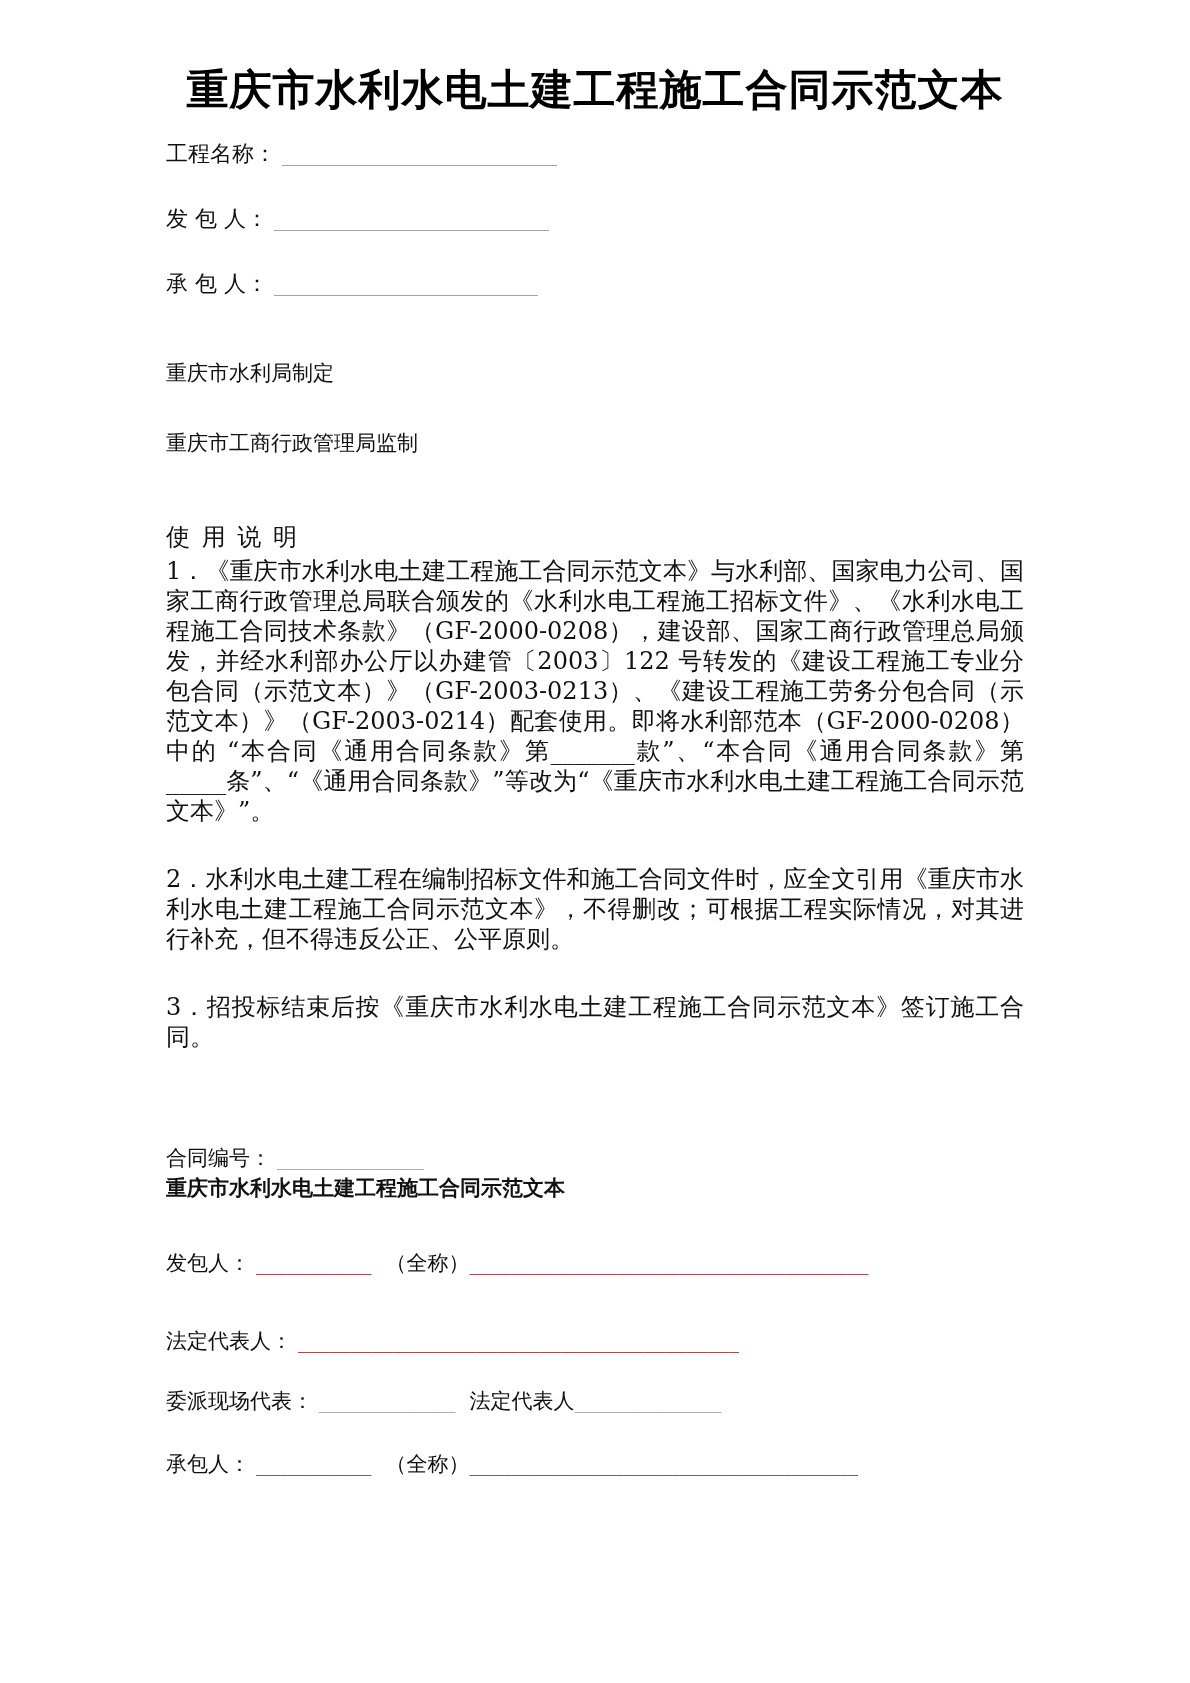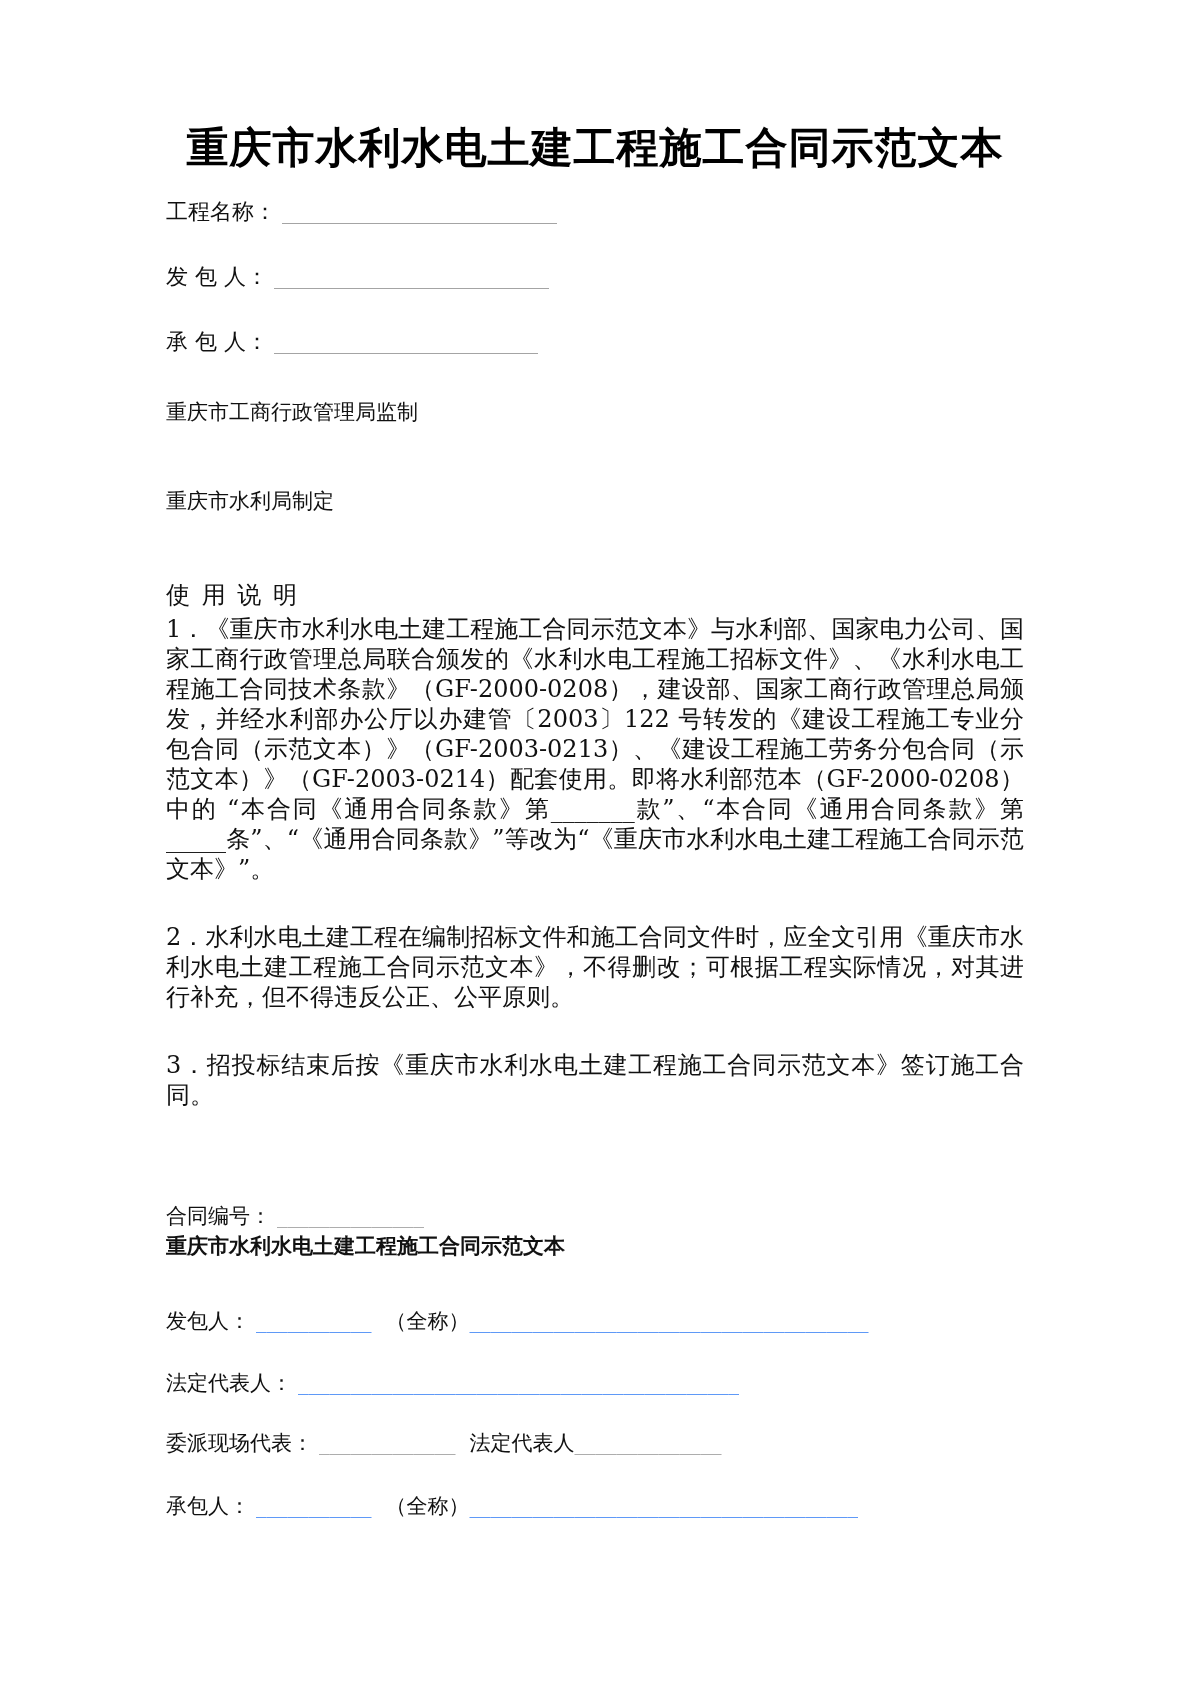"重庆市水利水电土建工程施工合同示范文本" .content { padding-top: 120px -> 62px }
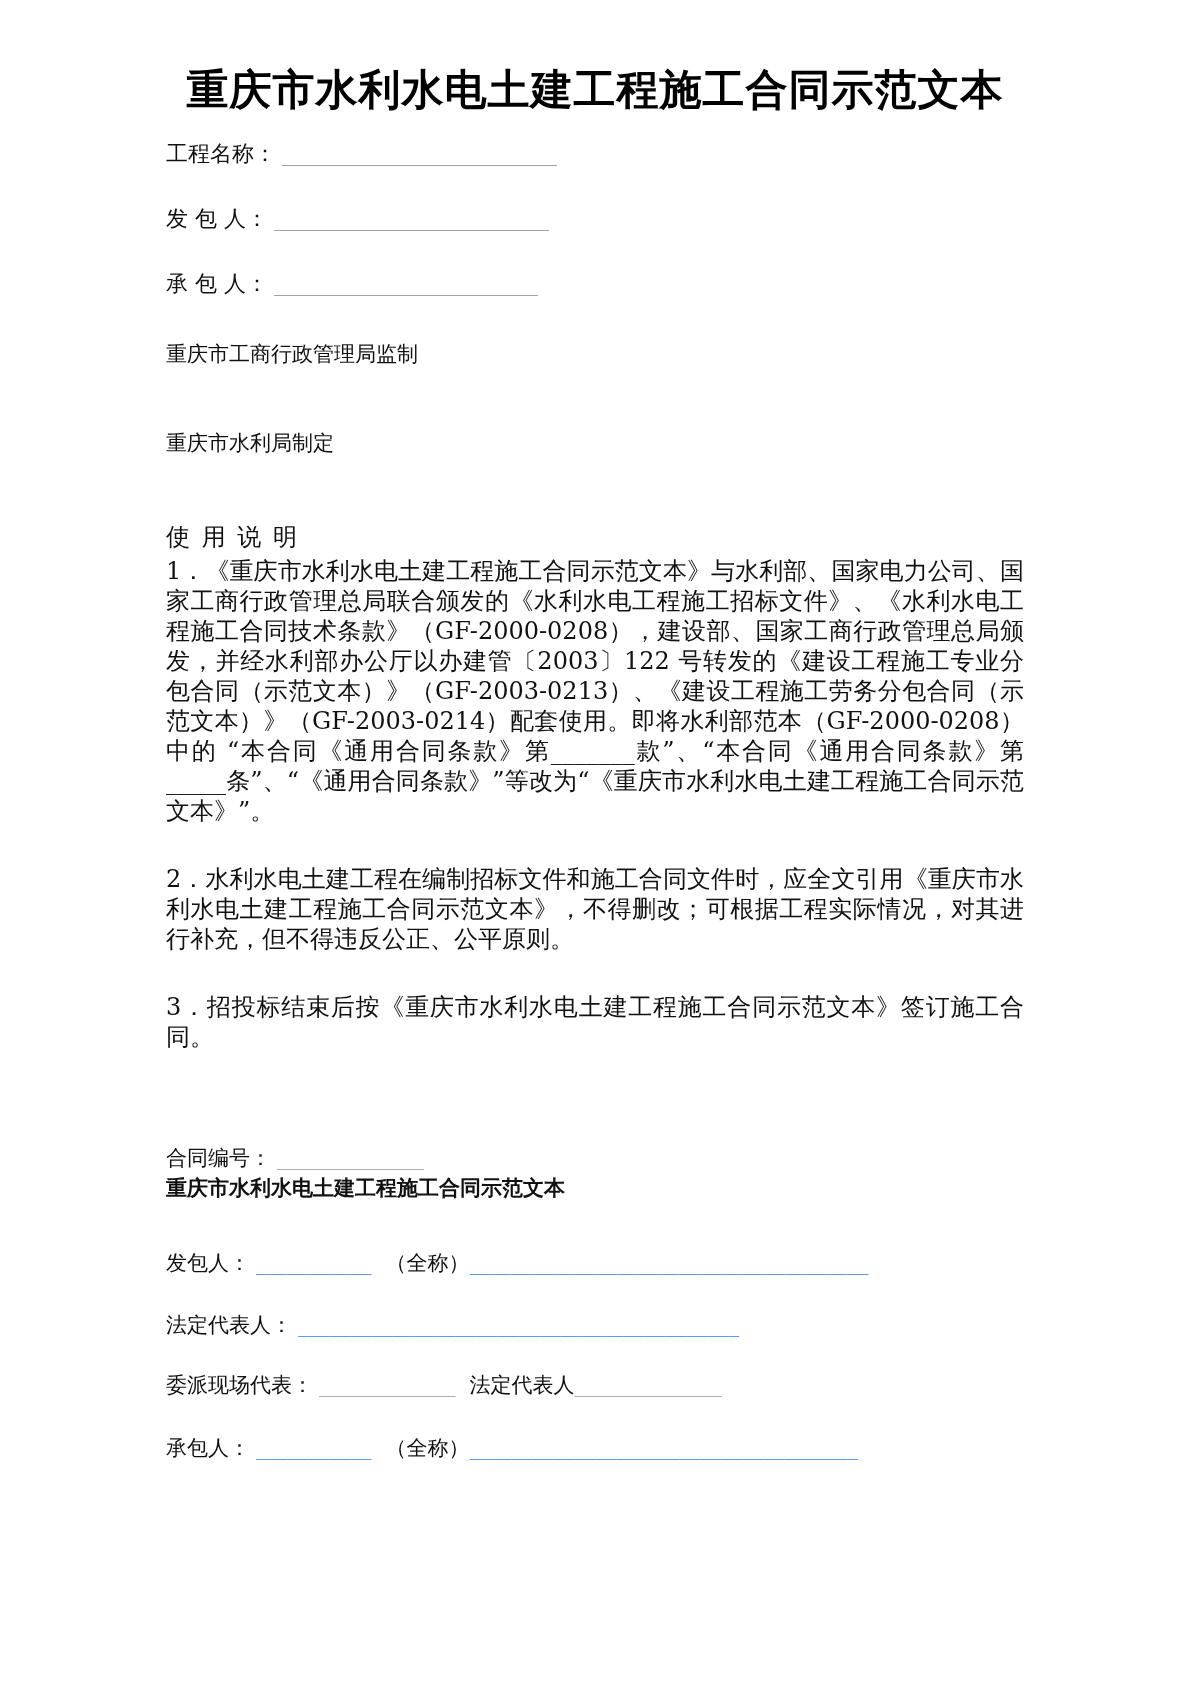"重庆市工商行政管理局监制" div.issuer-line { order: before "重庆市水利局制定" -> after "重庆市水利局制定" }
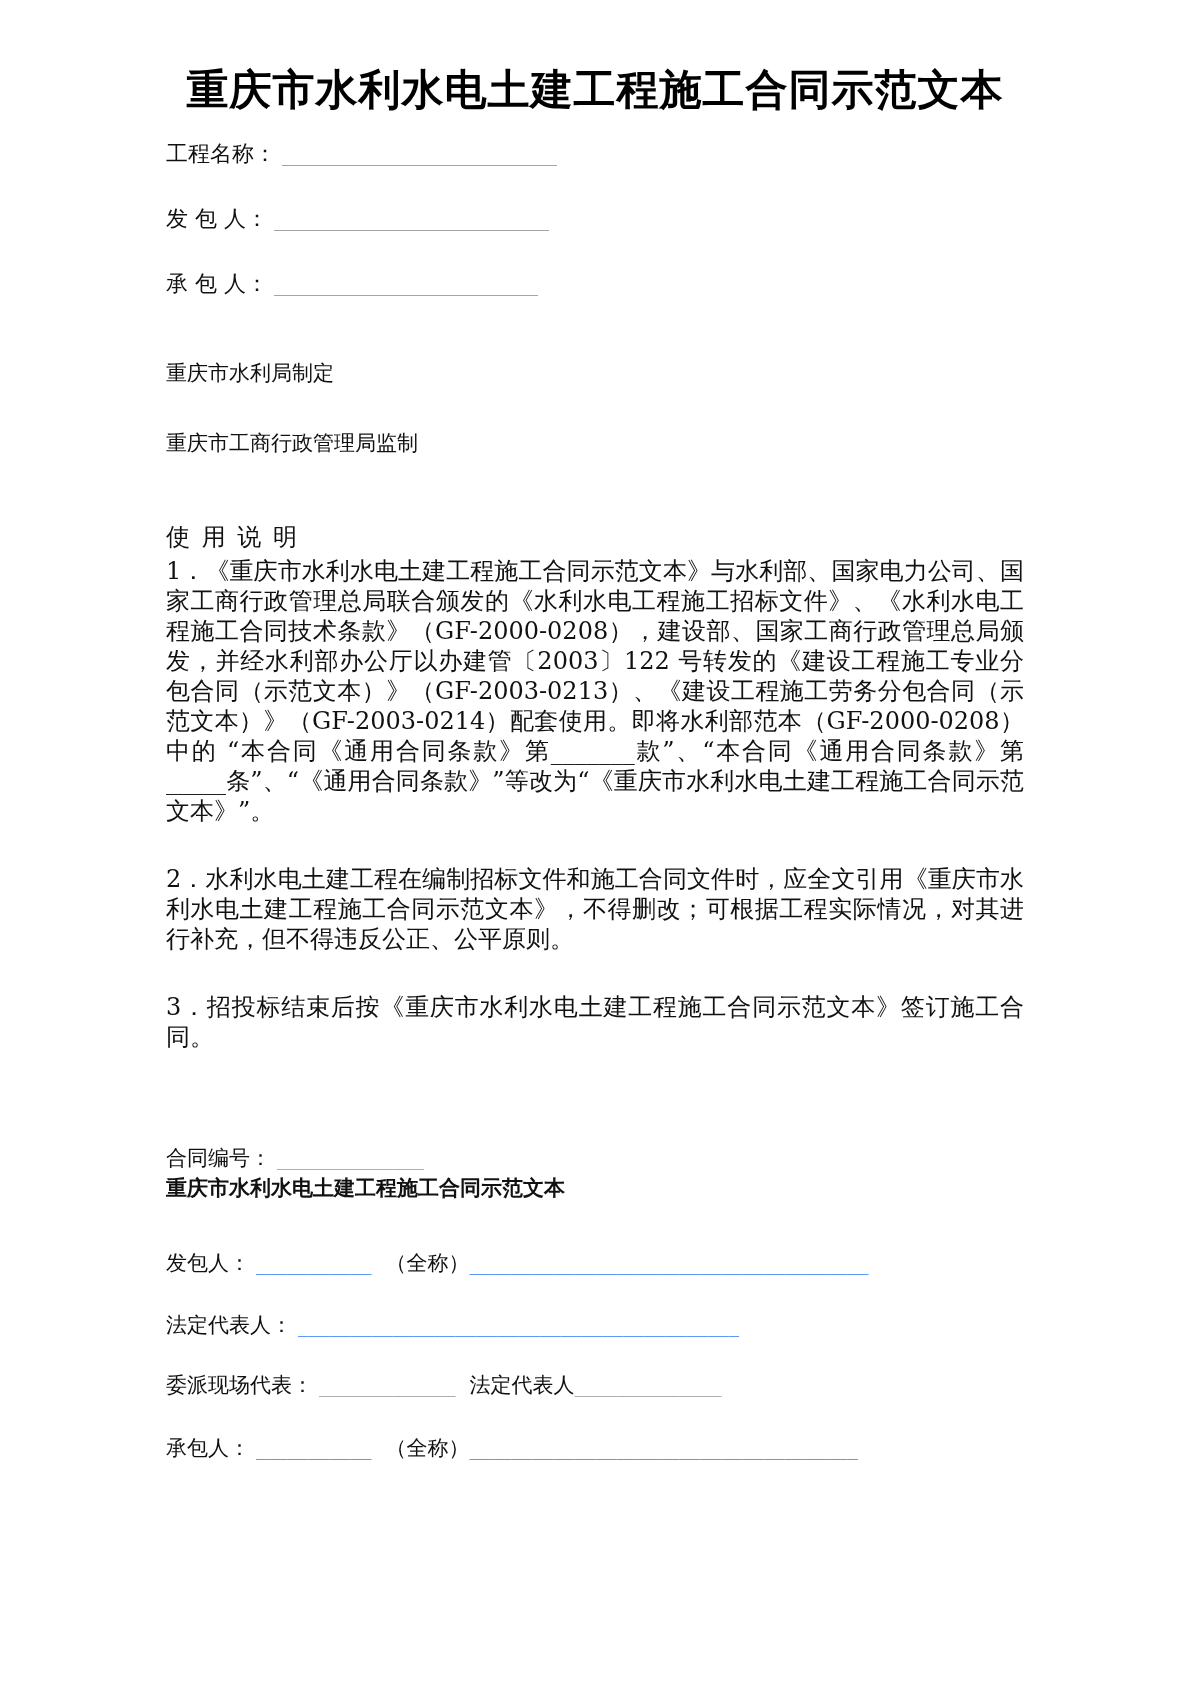"___________" .blank.dark { color: #3b82f6 -> #7f1d1d }
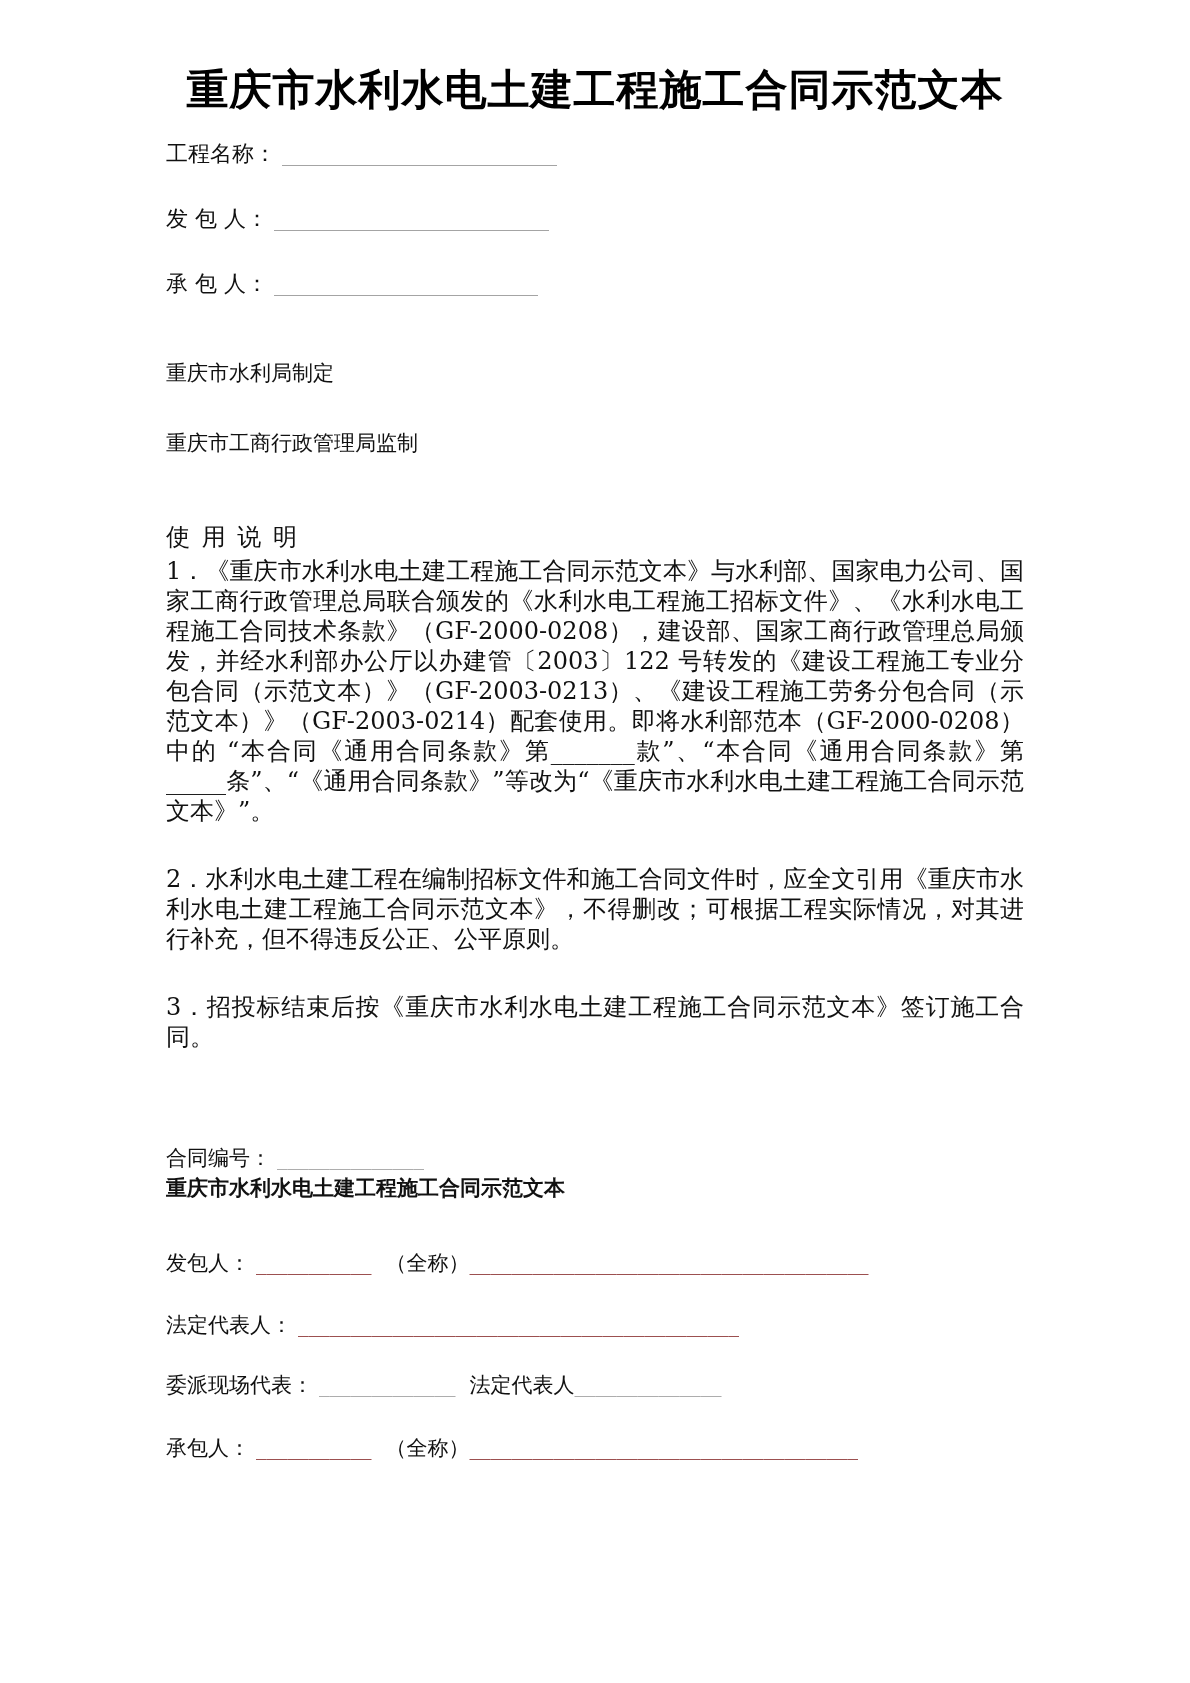"法定代表人：" .cf-3 { margin-top: 32px -> 48px }
